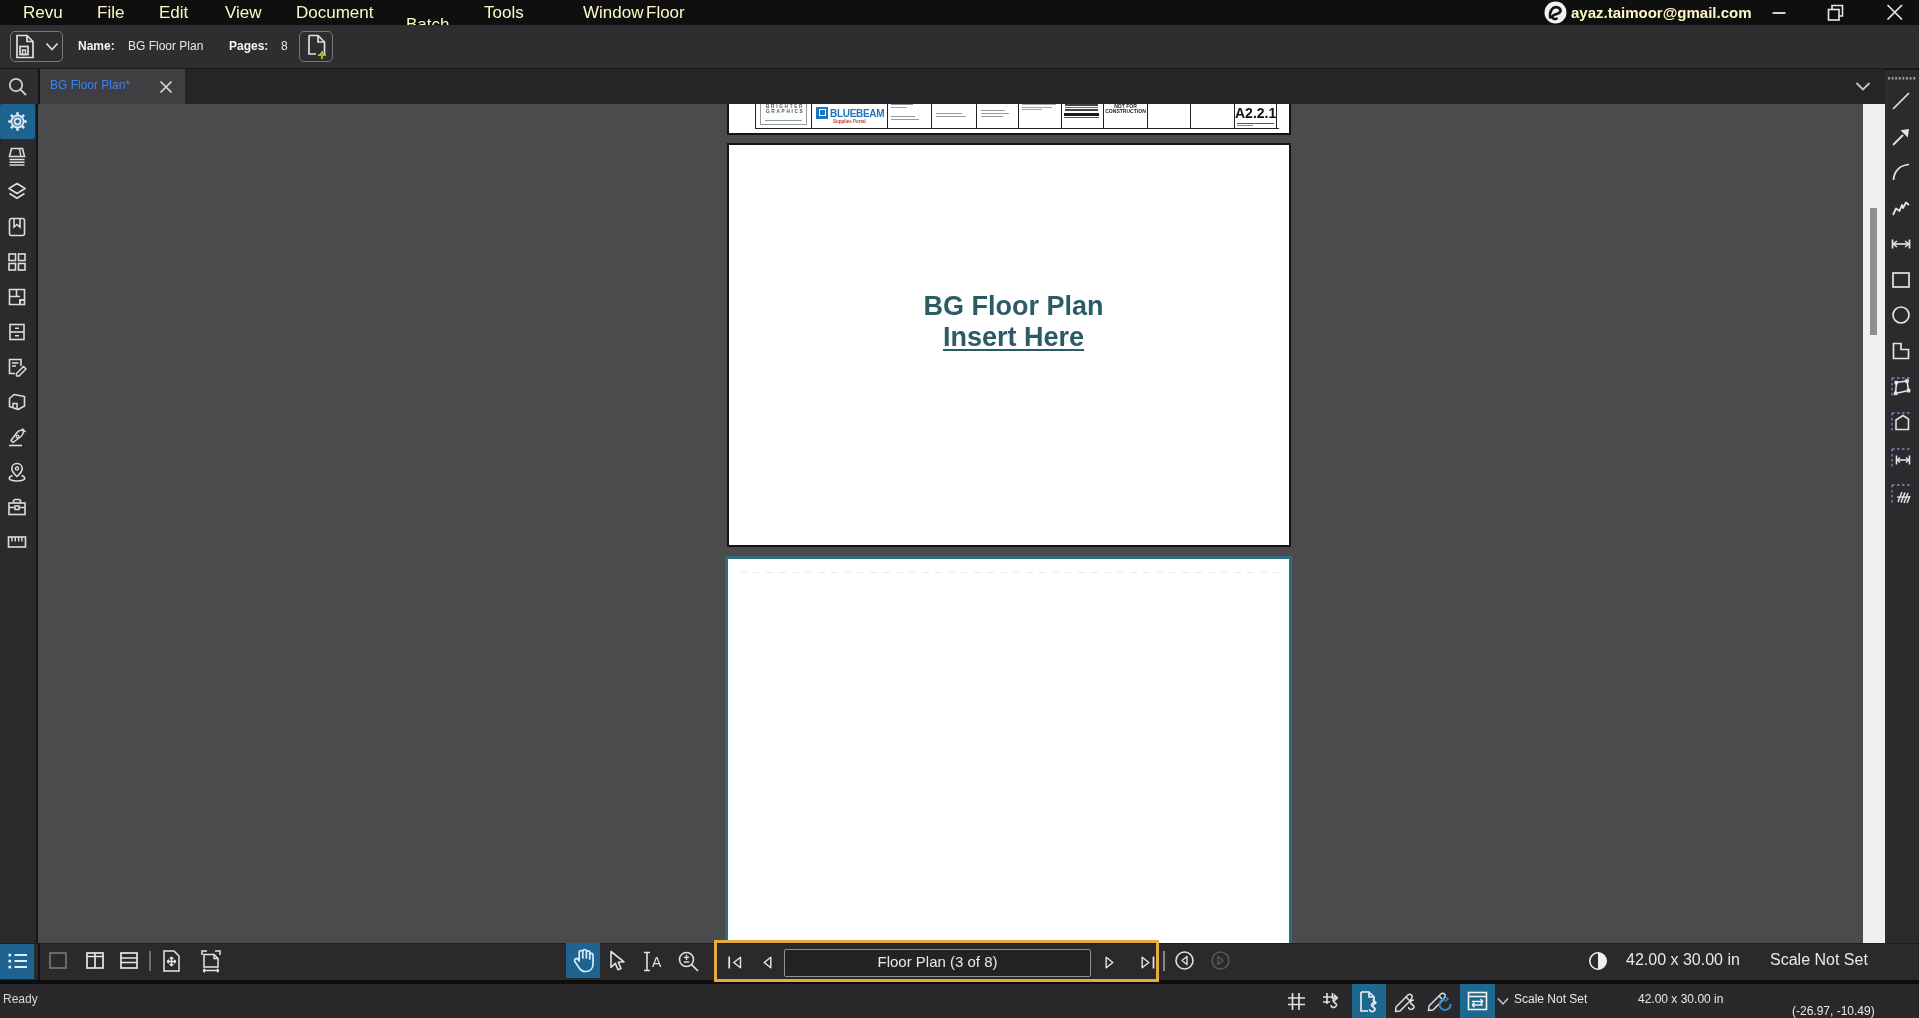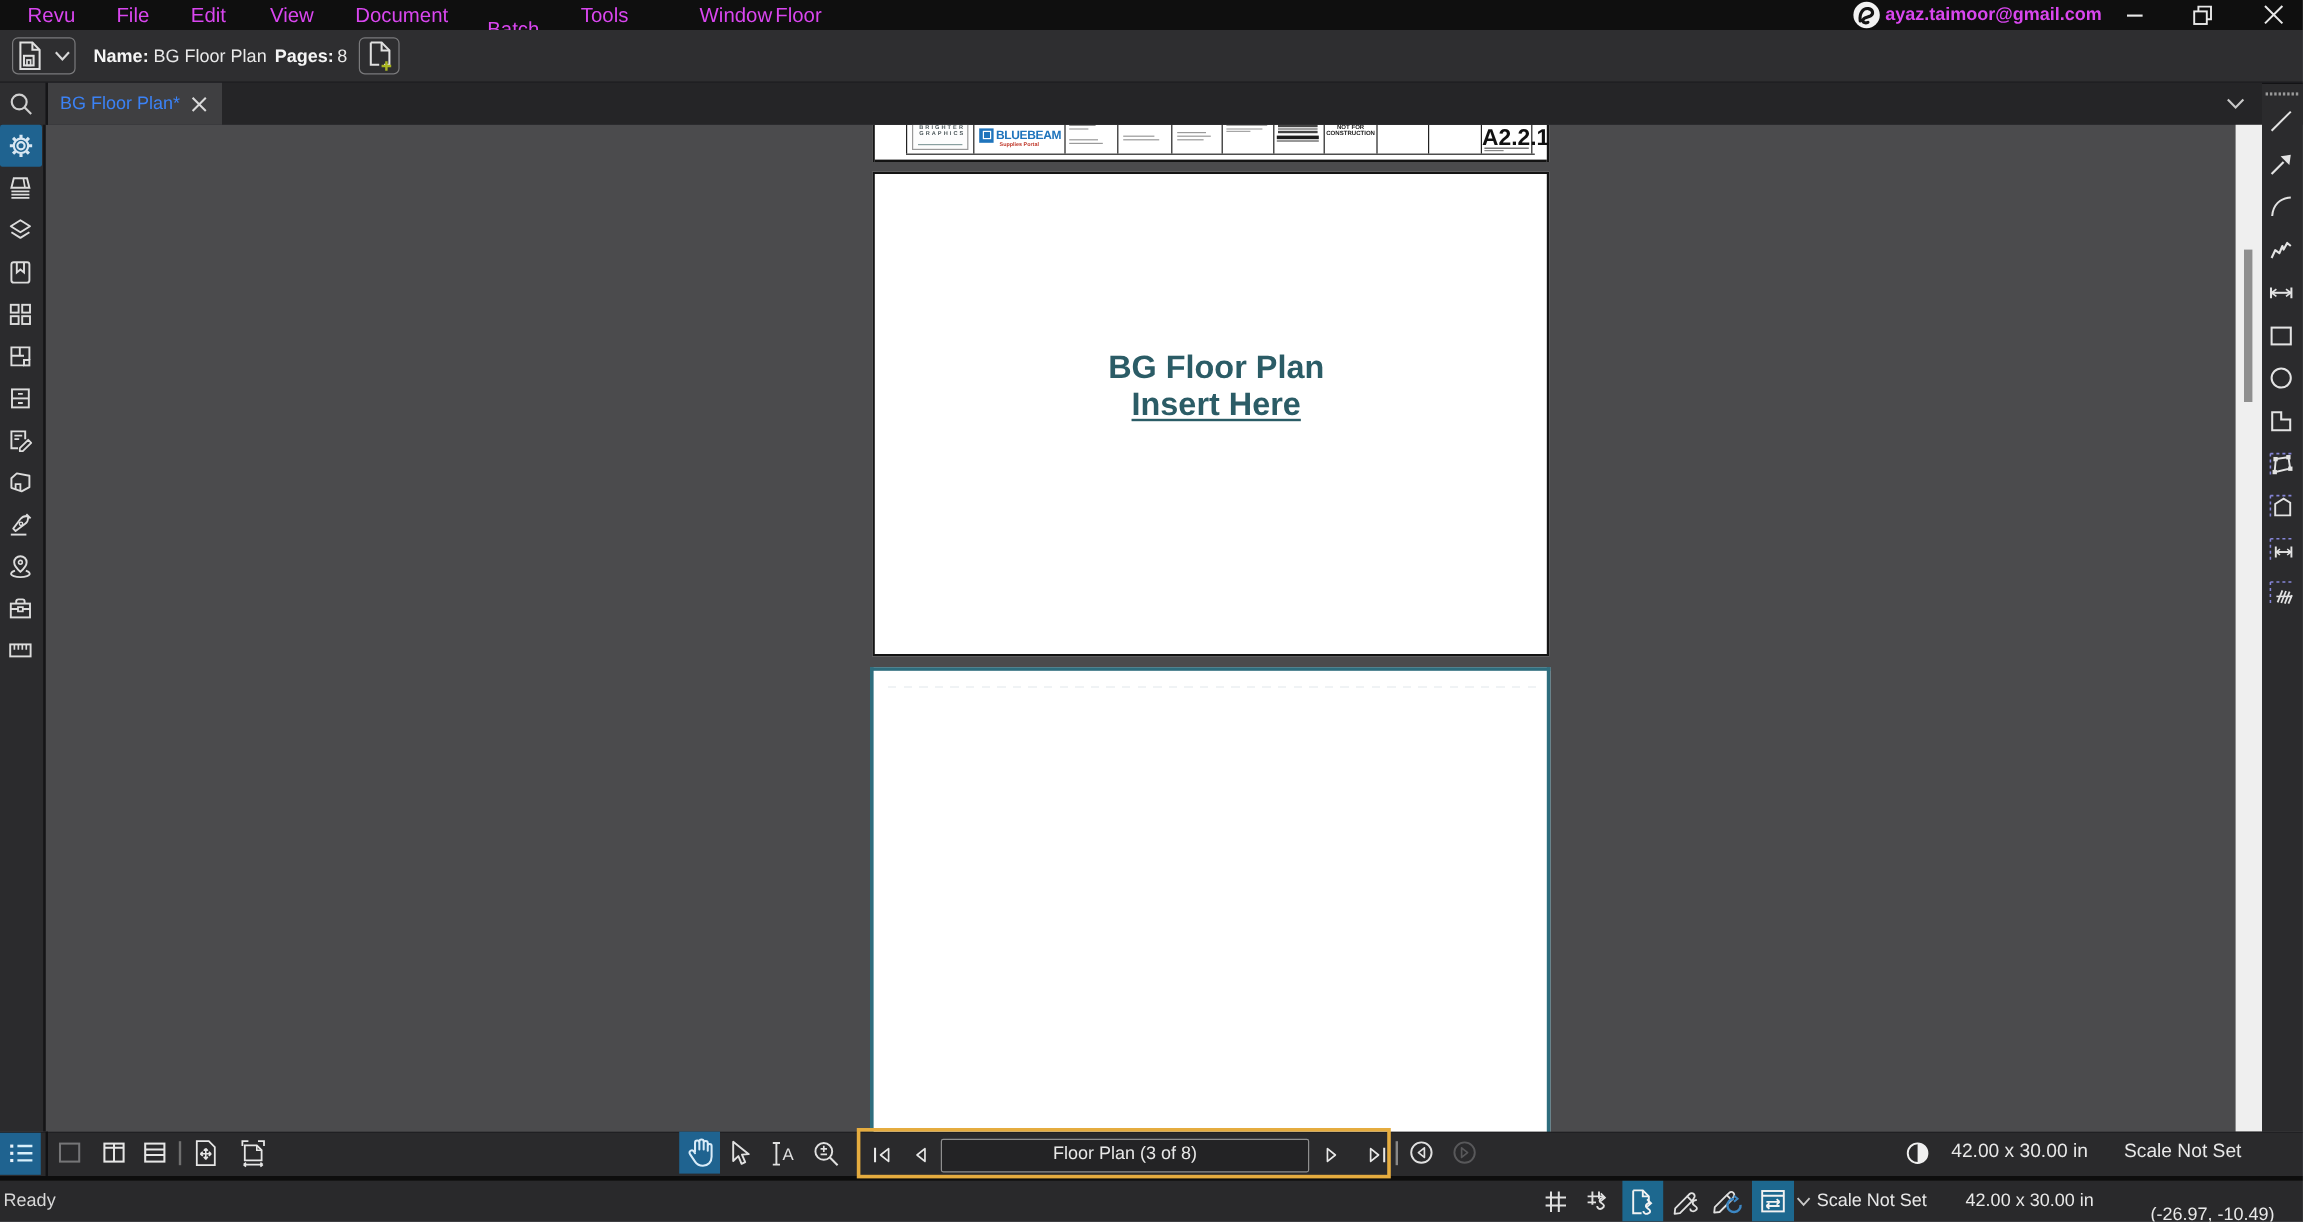"Revu" .menuitem { color: #d946ef -> #fef9c3 }
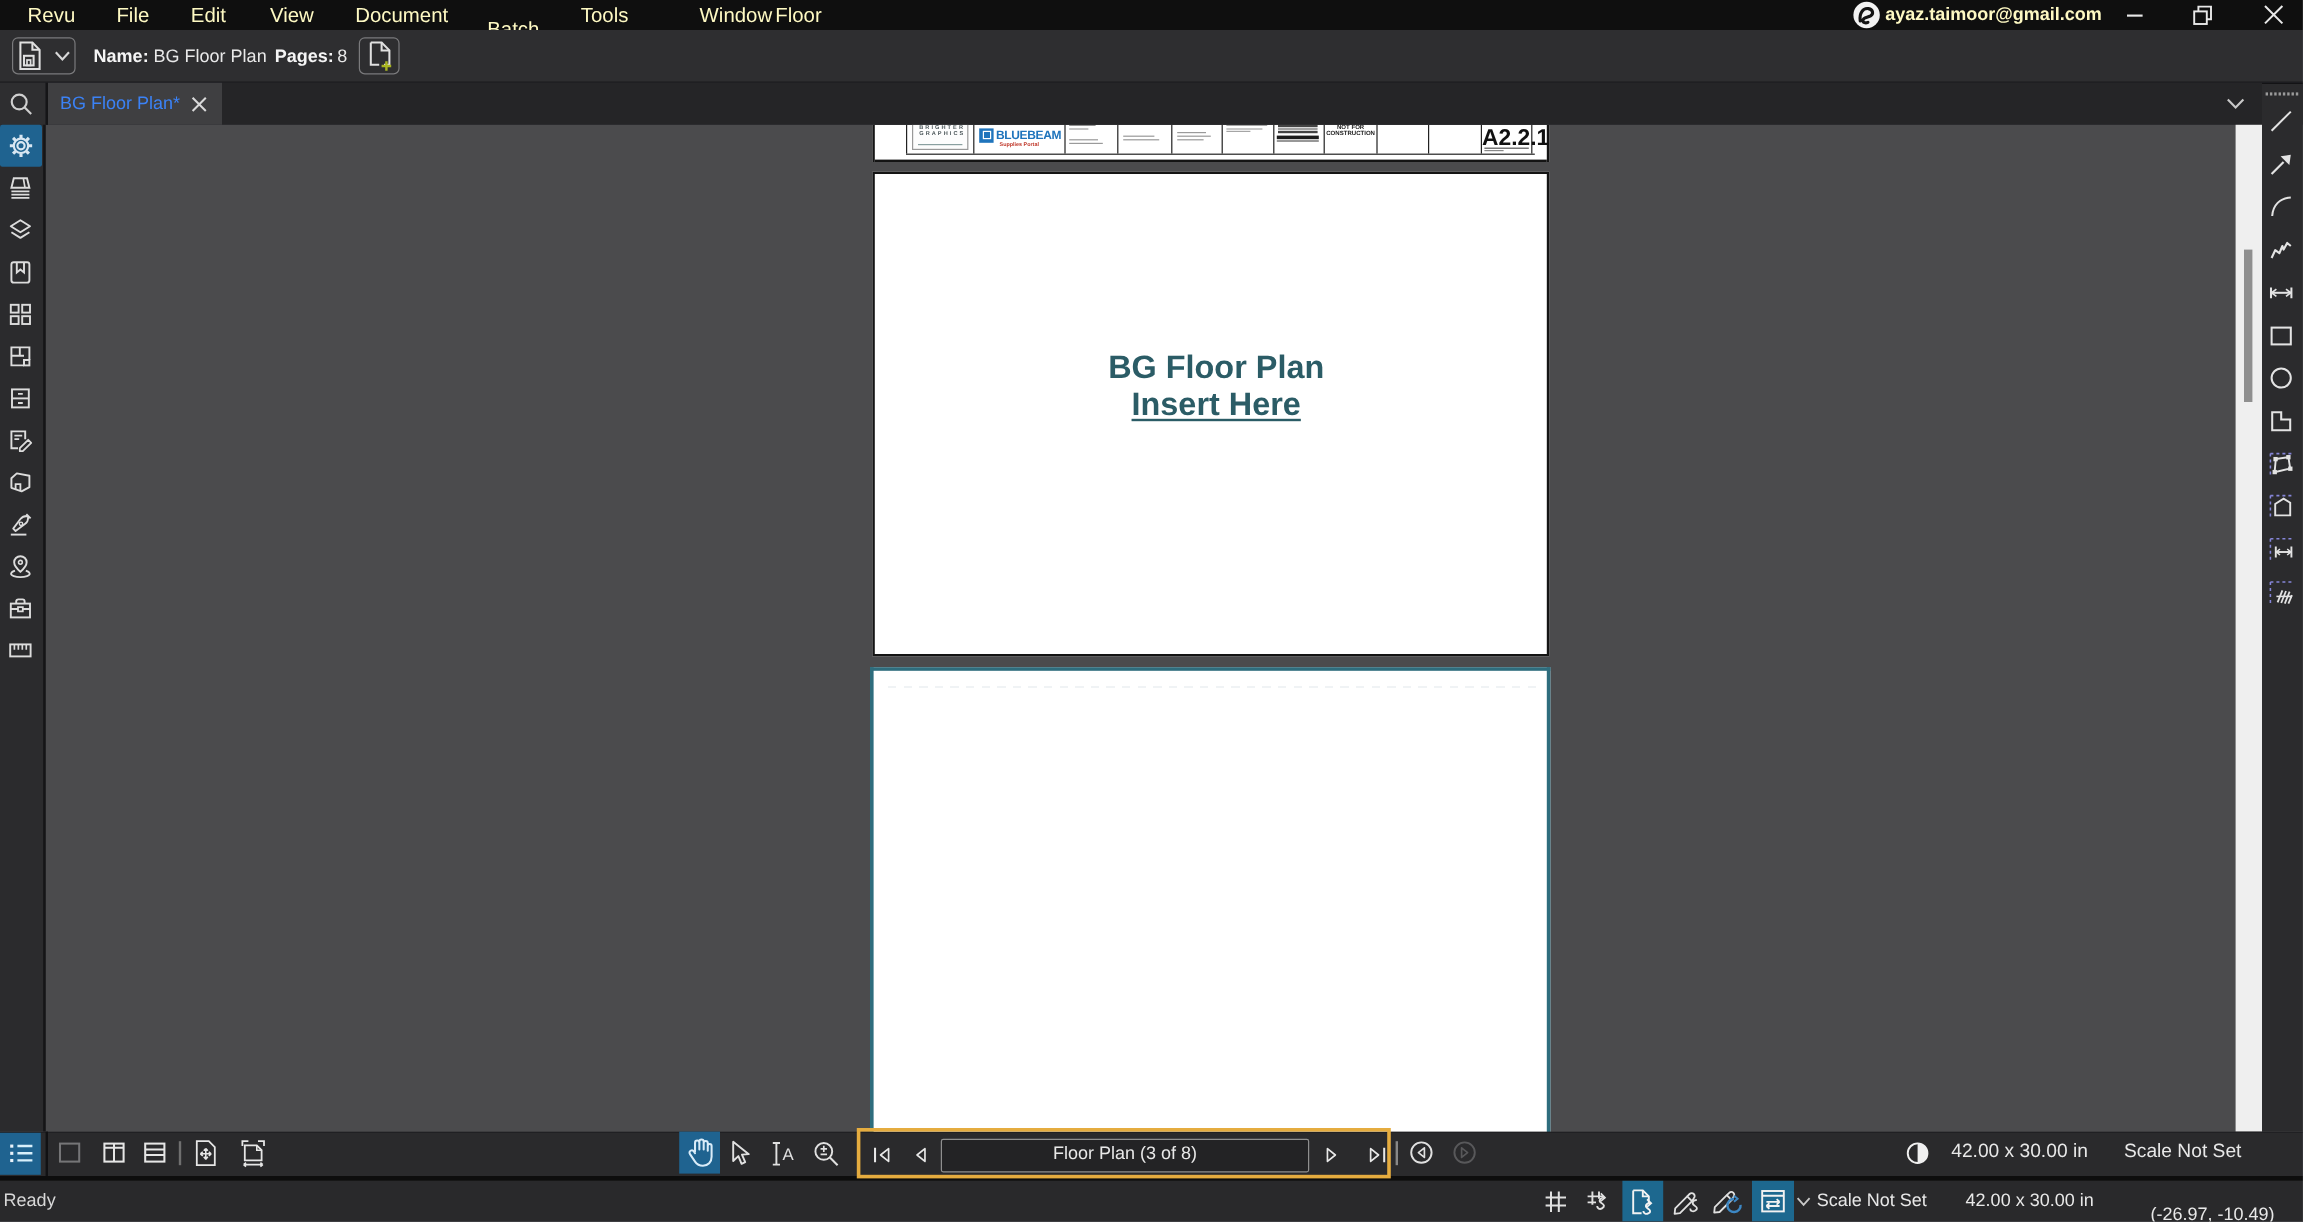"Name:" .txt { font-size: 15px -> 12px }
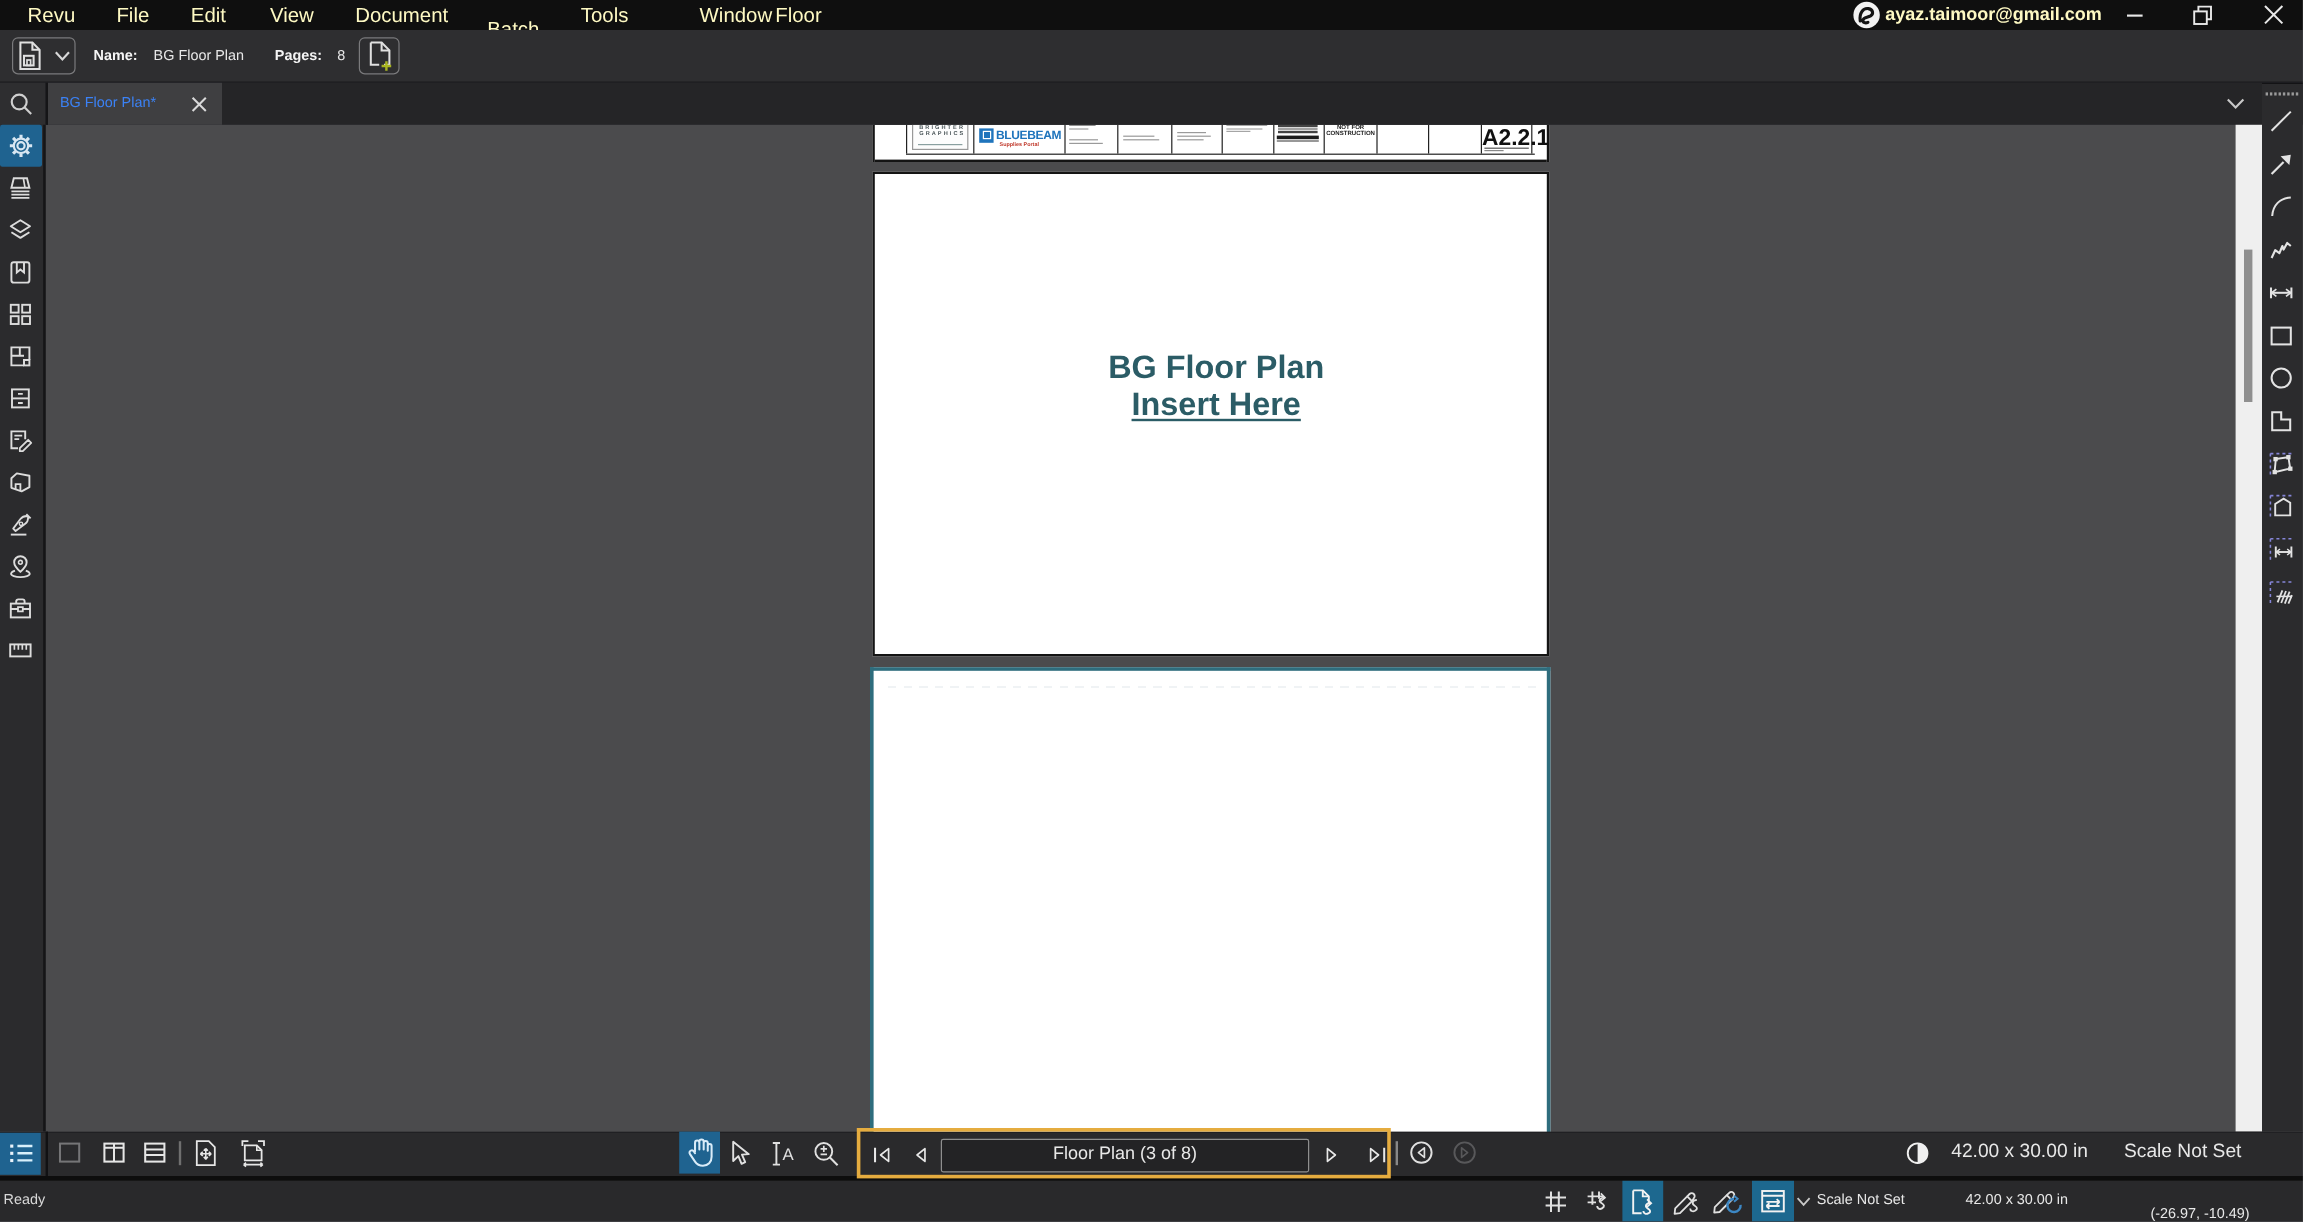"A2.2.1" div { font-size: 19px -> 14px }
